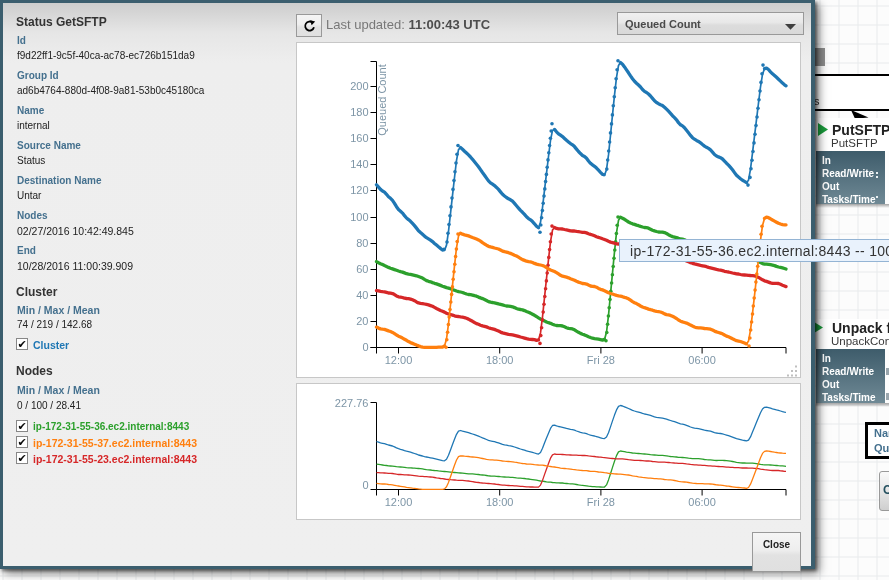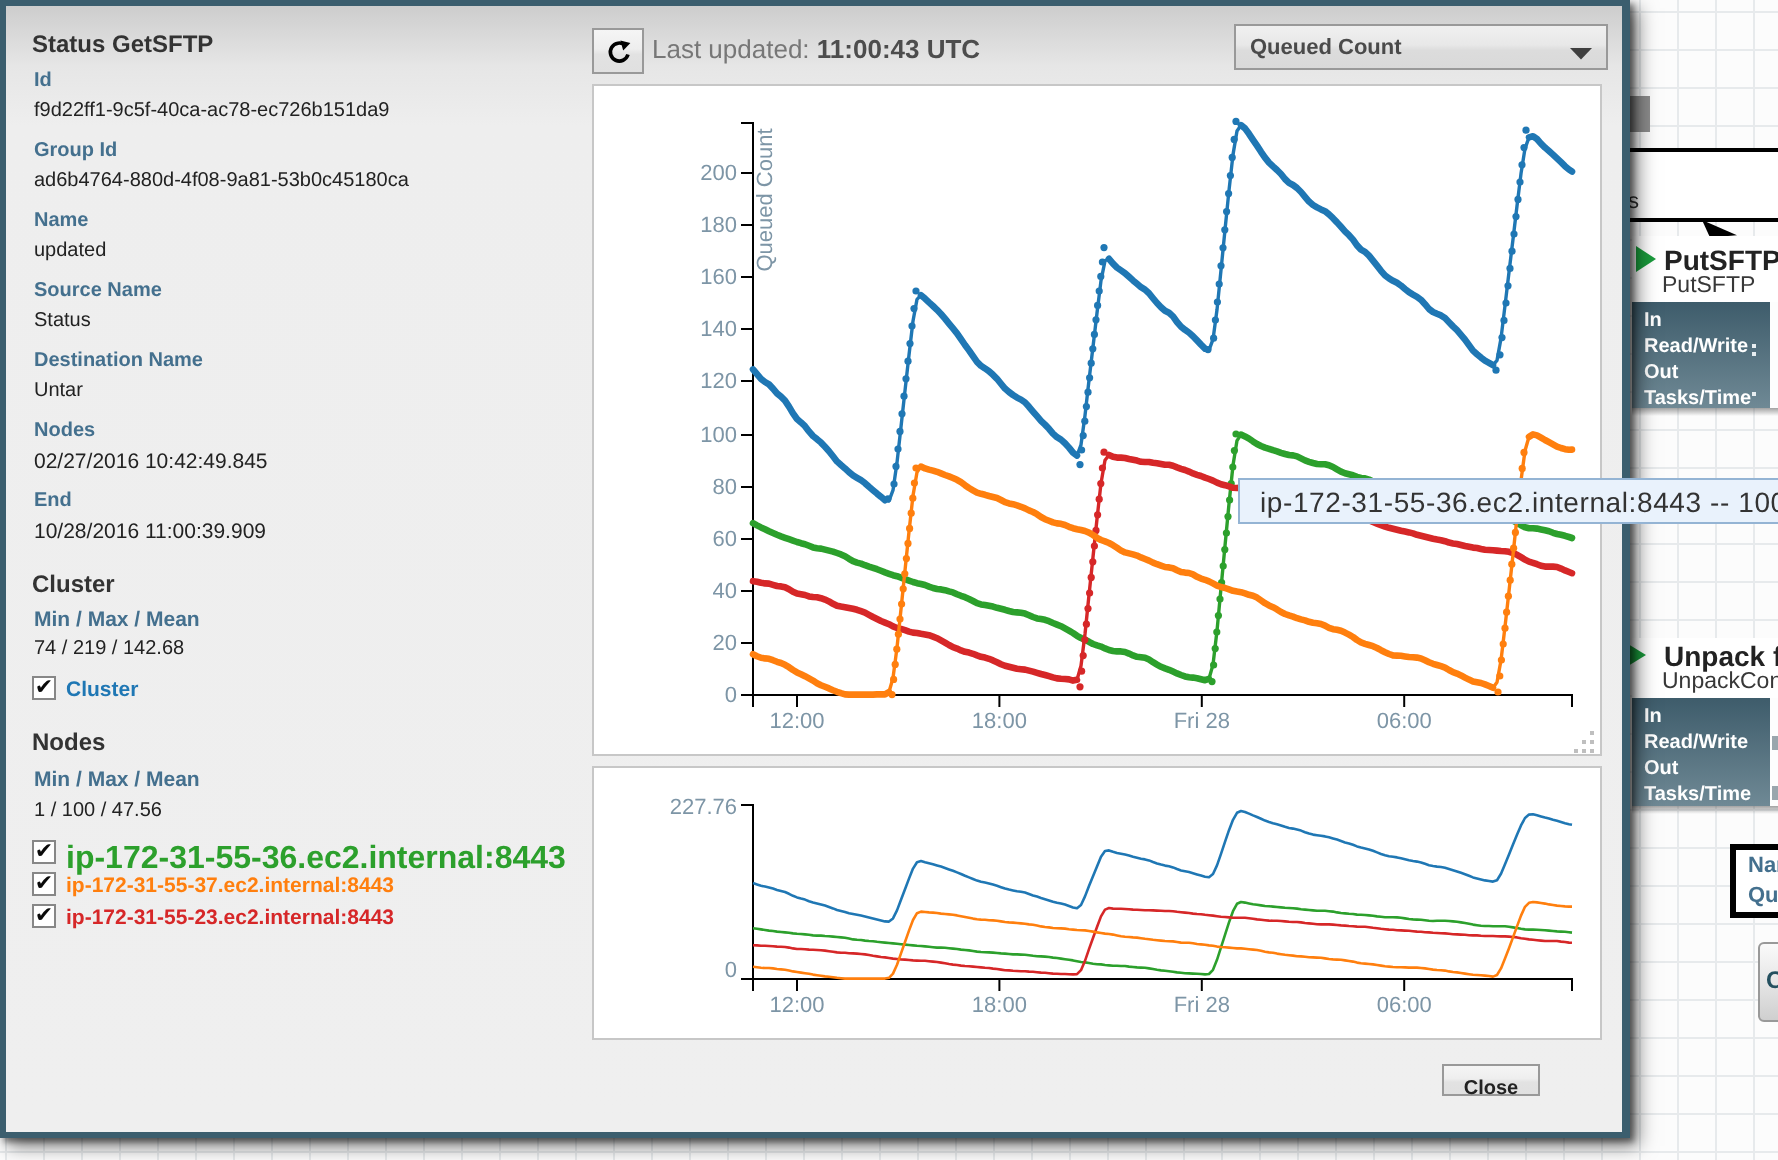"updated" div.abs { text: updated -> internal }
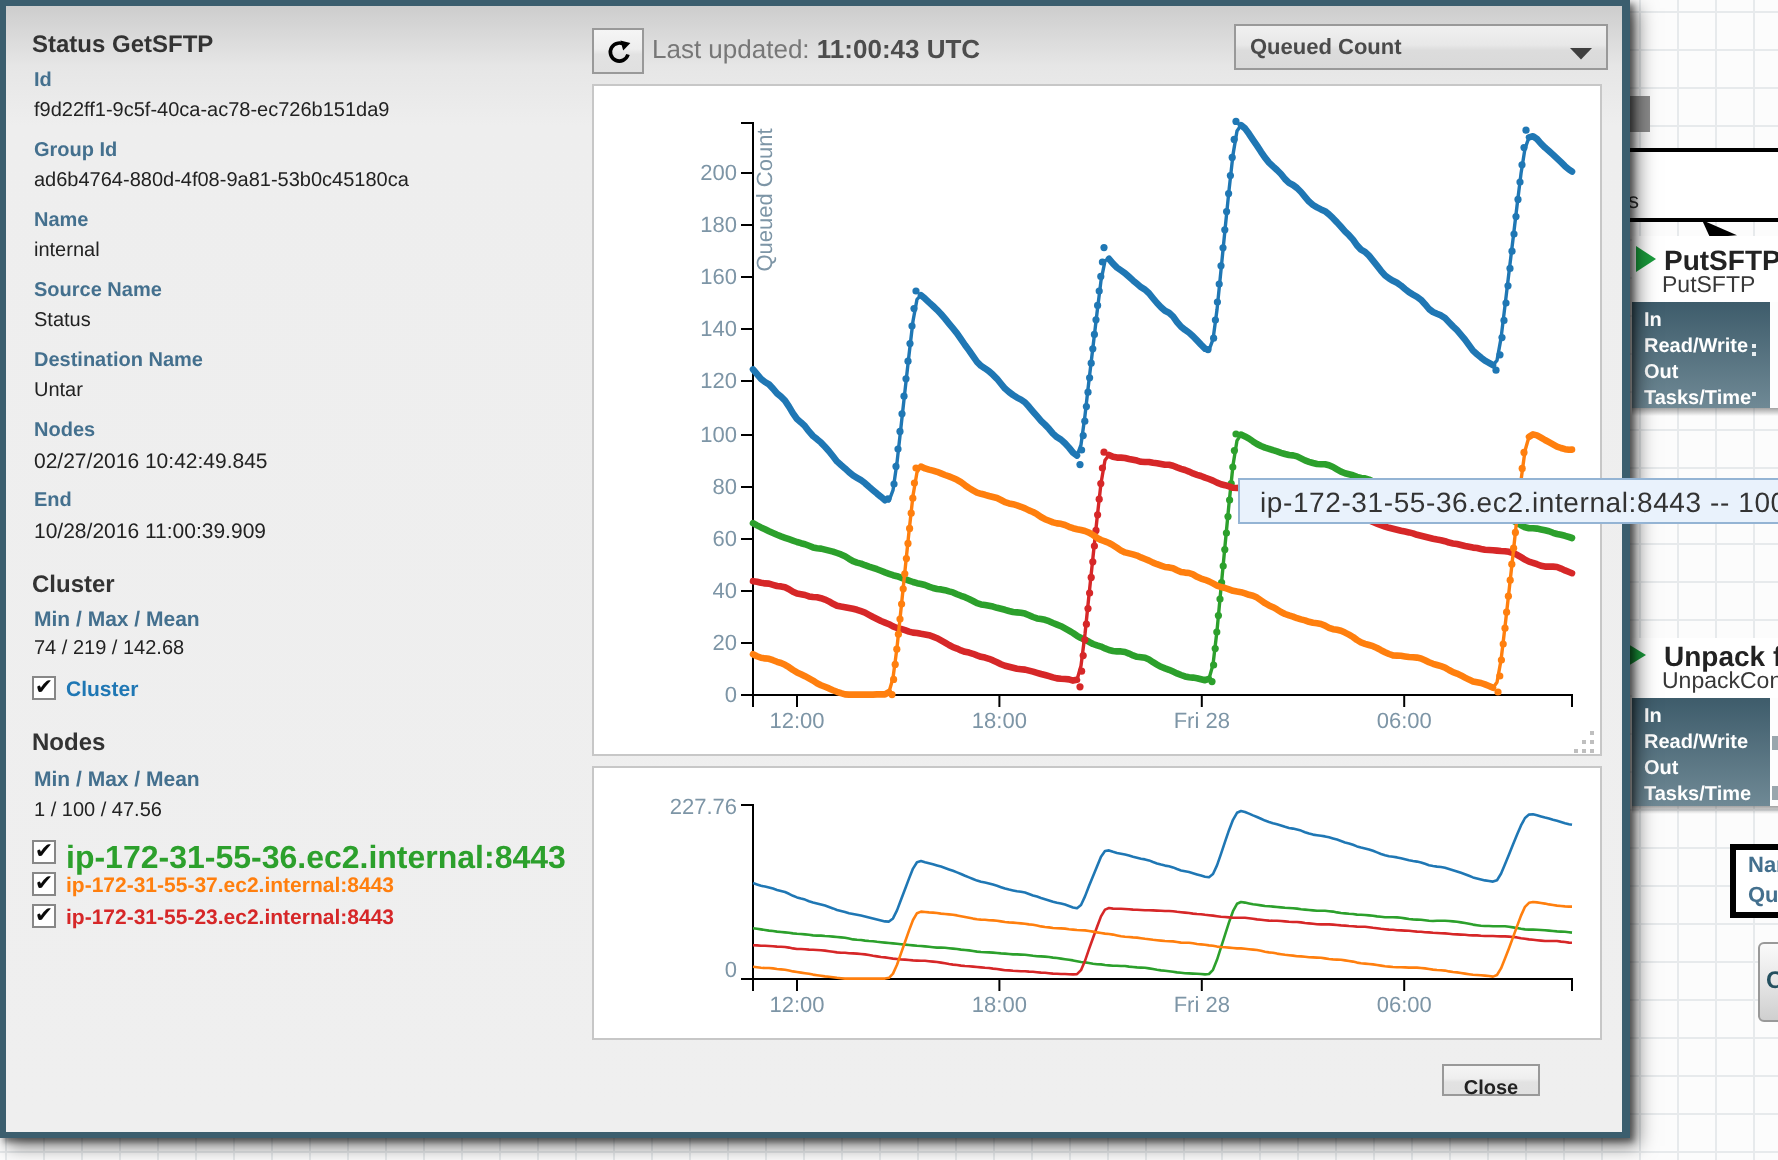"1 / 100 / 47.56" div.abs { text: 1 / 100 / 47.56 -> 0 / 100 / 28.41 }
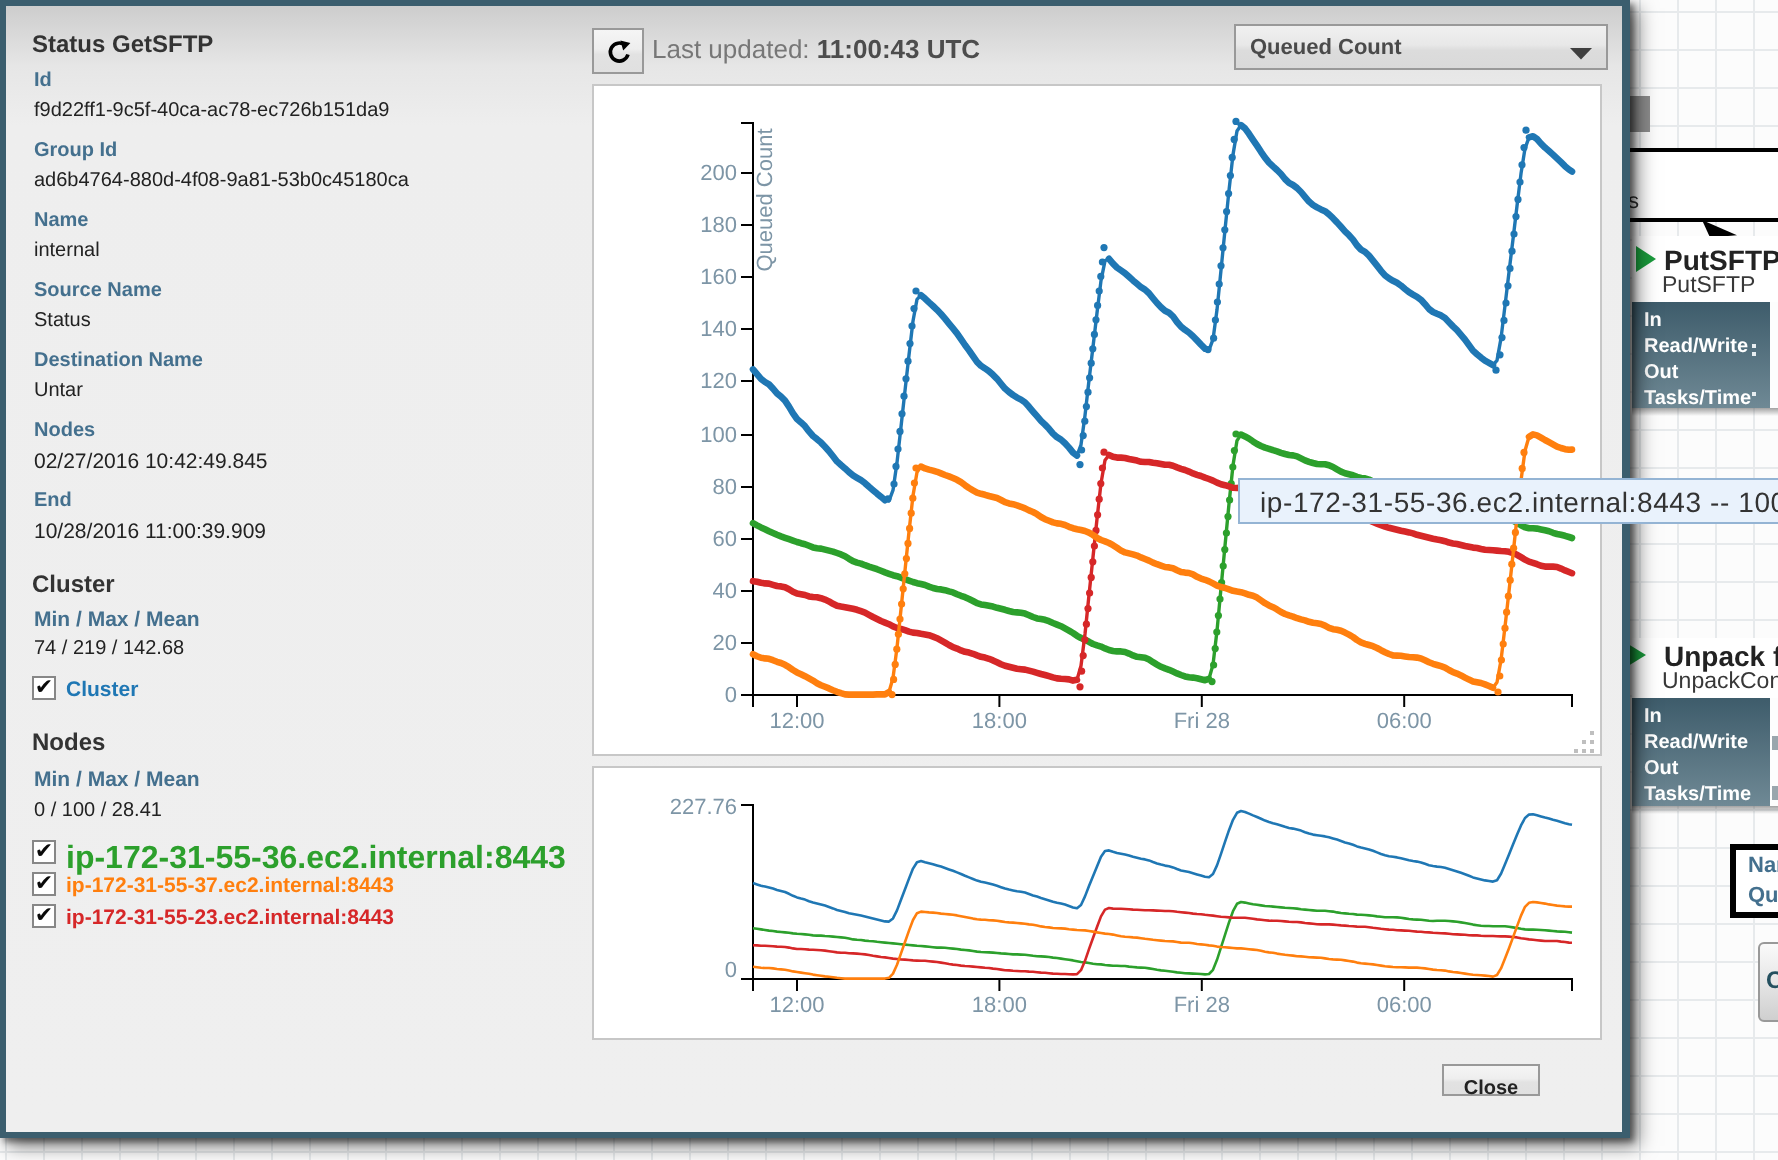"ip-172-31-55-36.ec2.internal:8443" div.abs { font-size: 16px -> 10px }
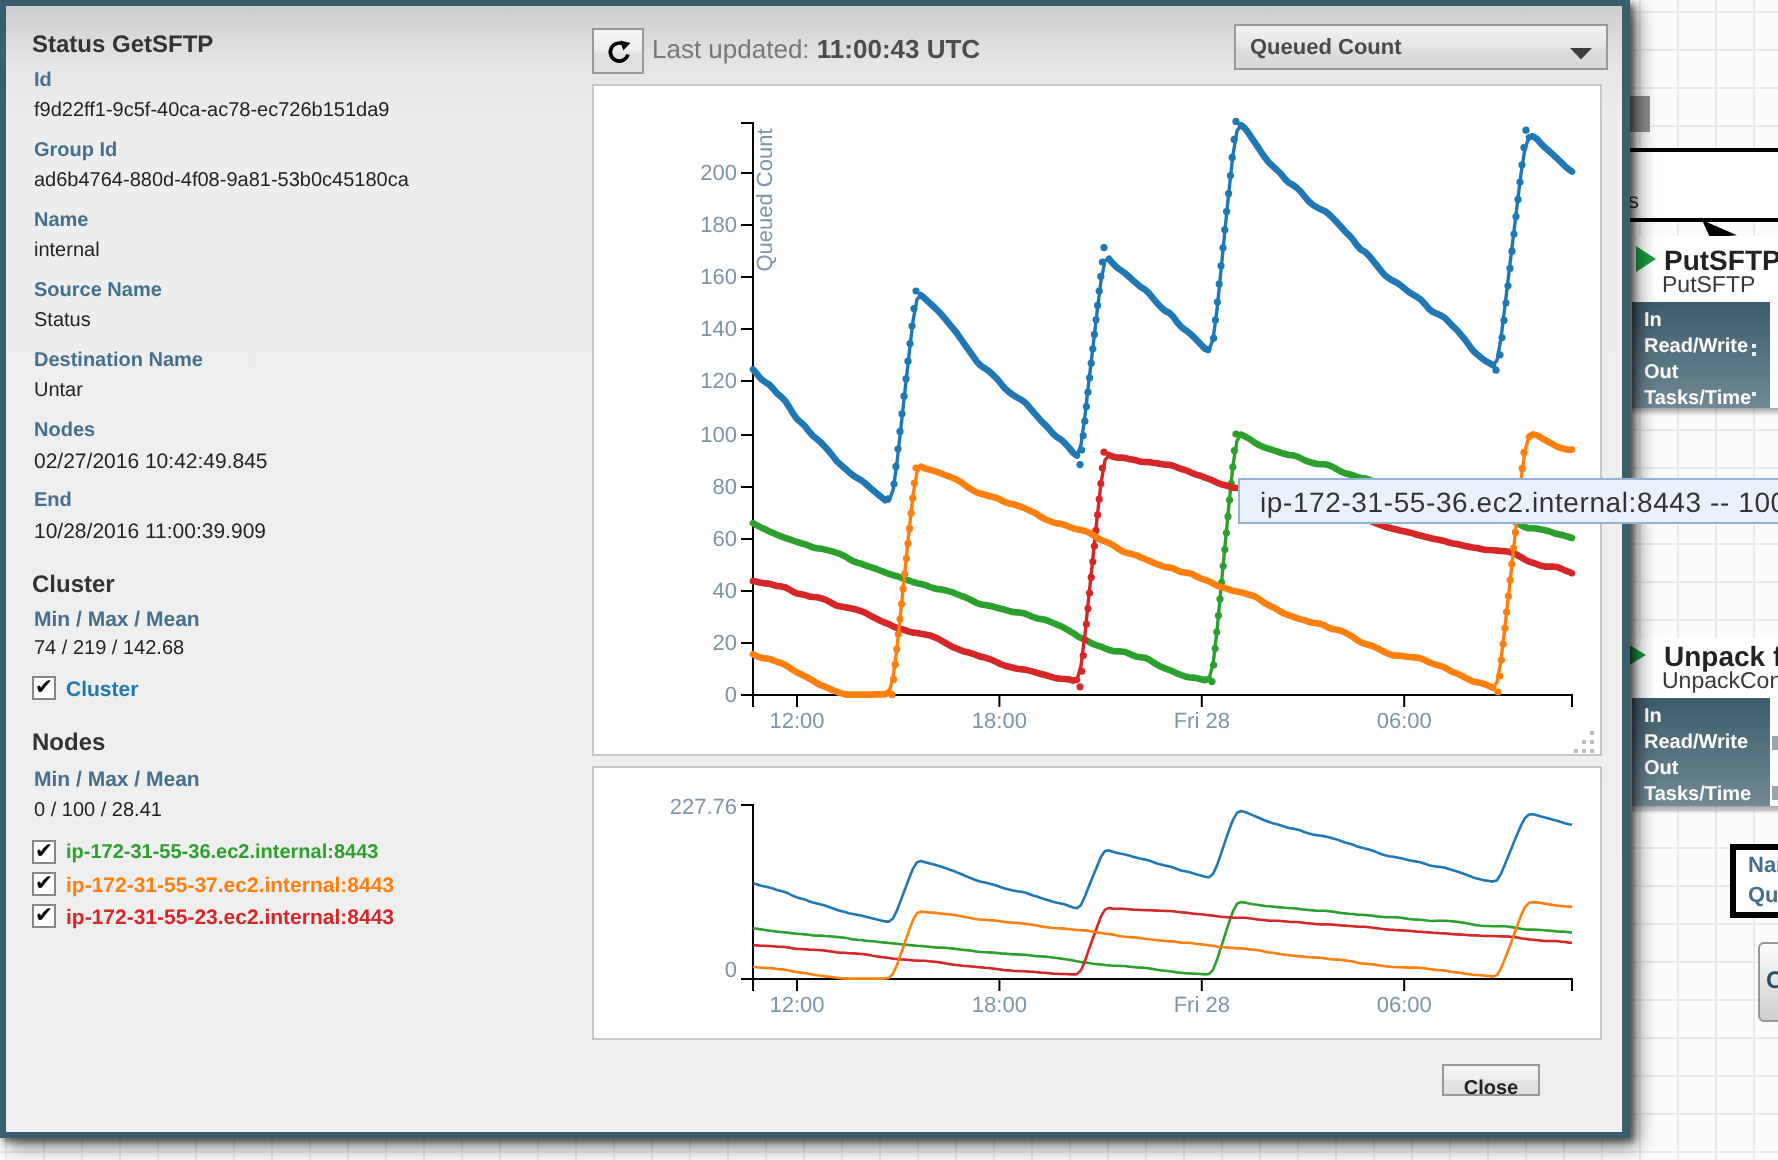"Close" div.abs { height: 16px -> 40px; left: 721px -> 752px }
